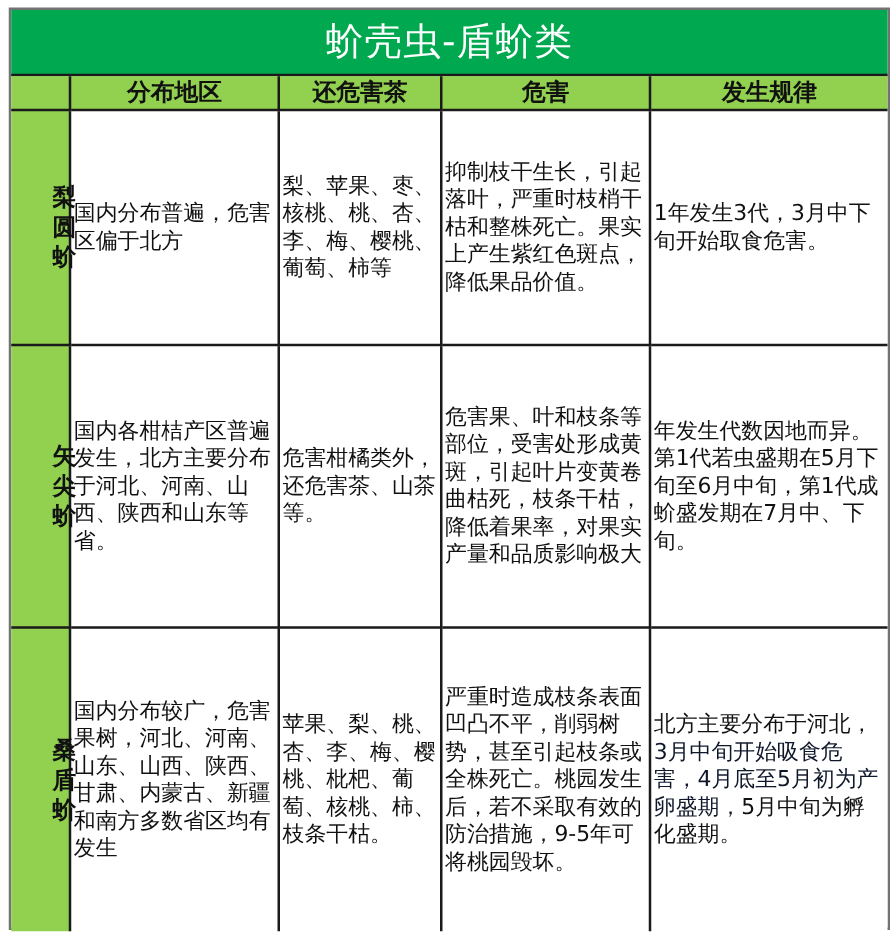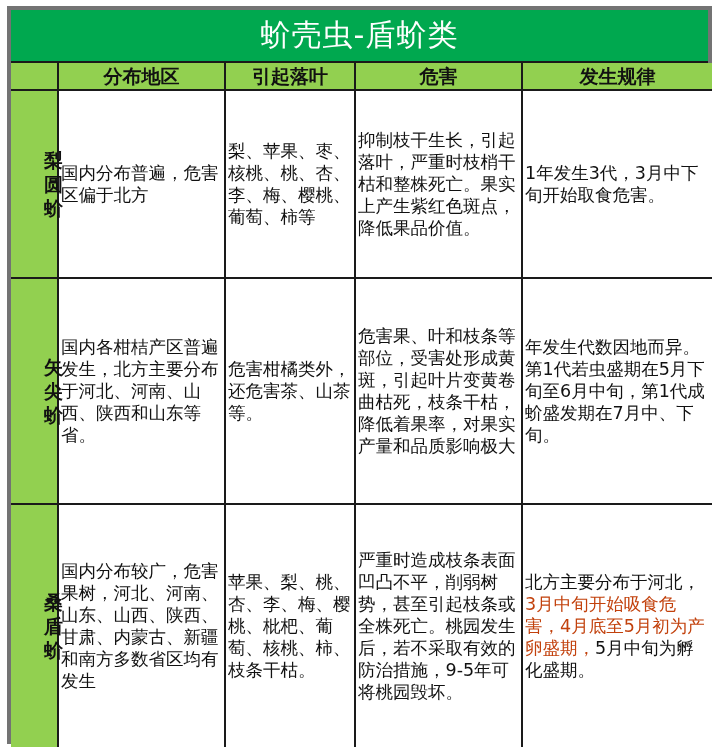"蚧壳虫-盾蚧类" .sheet { border: 4px solid #737373 -> 2px solid #737373 }
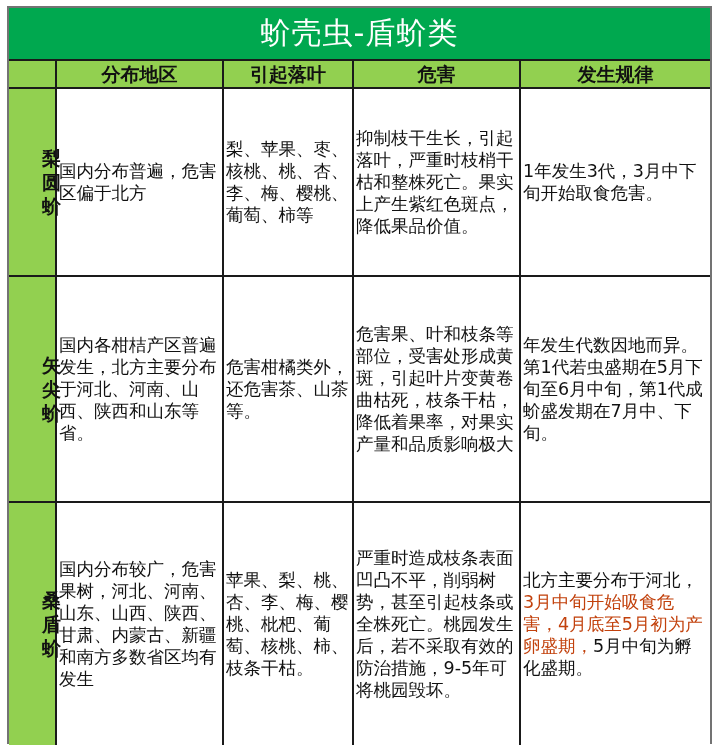"引起落叶" th { text: 引起落叶 -> 还危害茶 }
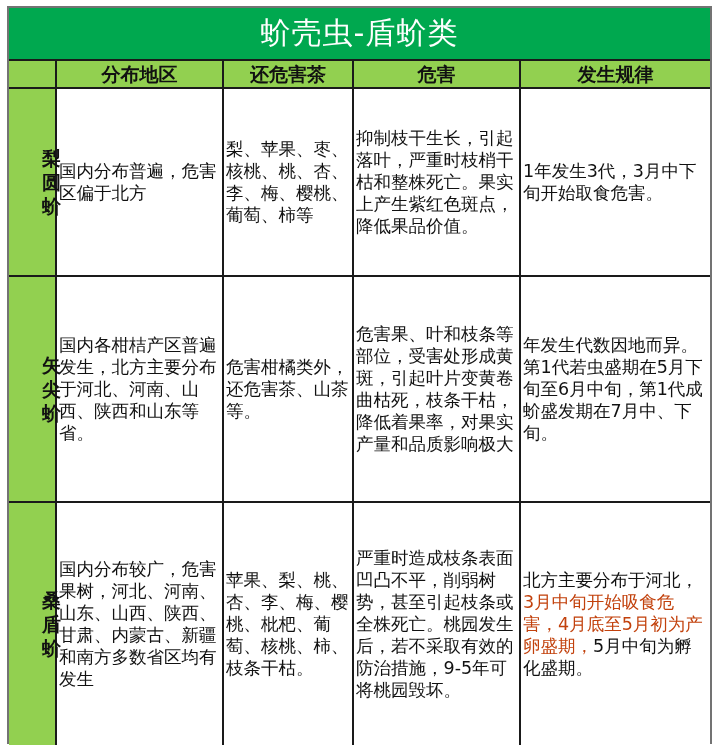"3月中旬开始吸食危害，4月底至5月初为产卵盛期，" .red { color: #c2410c -> #0f172a }
